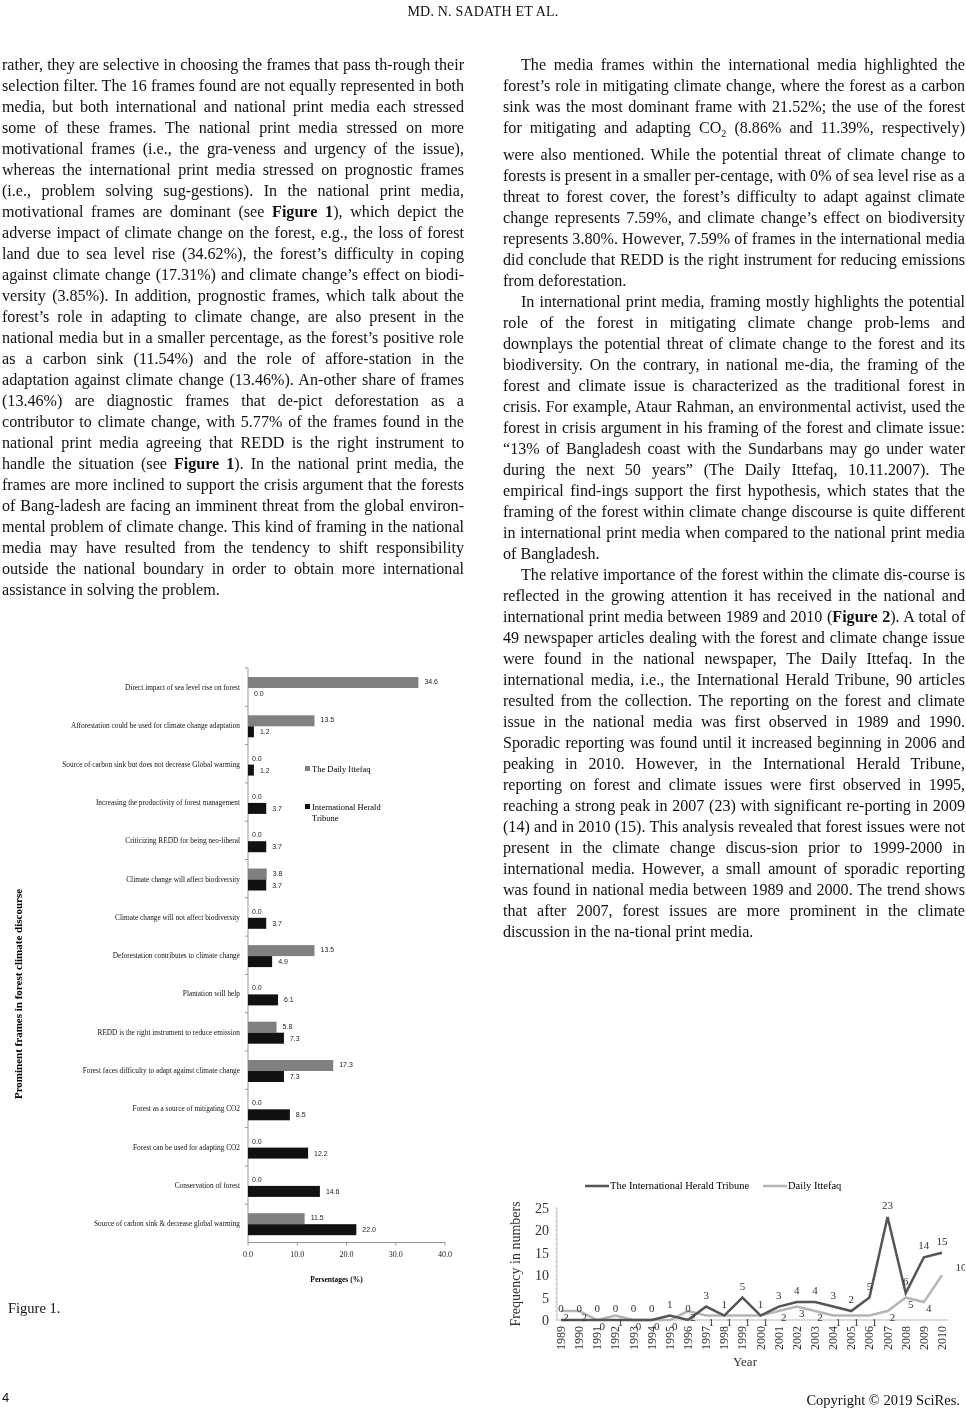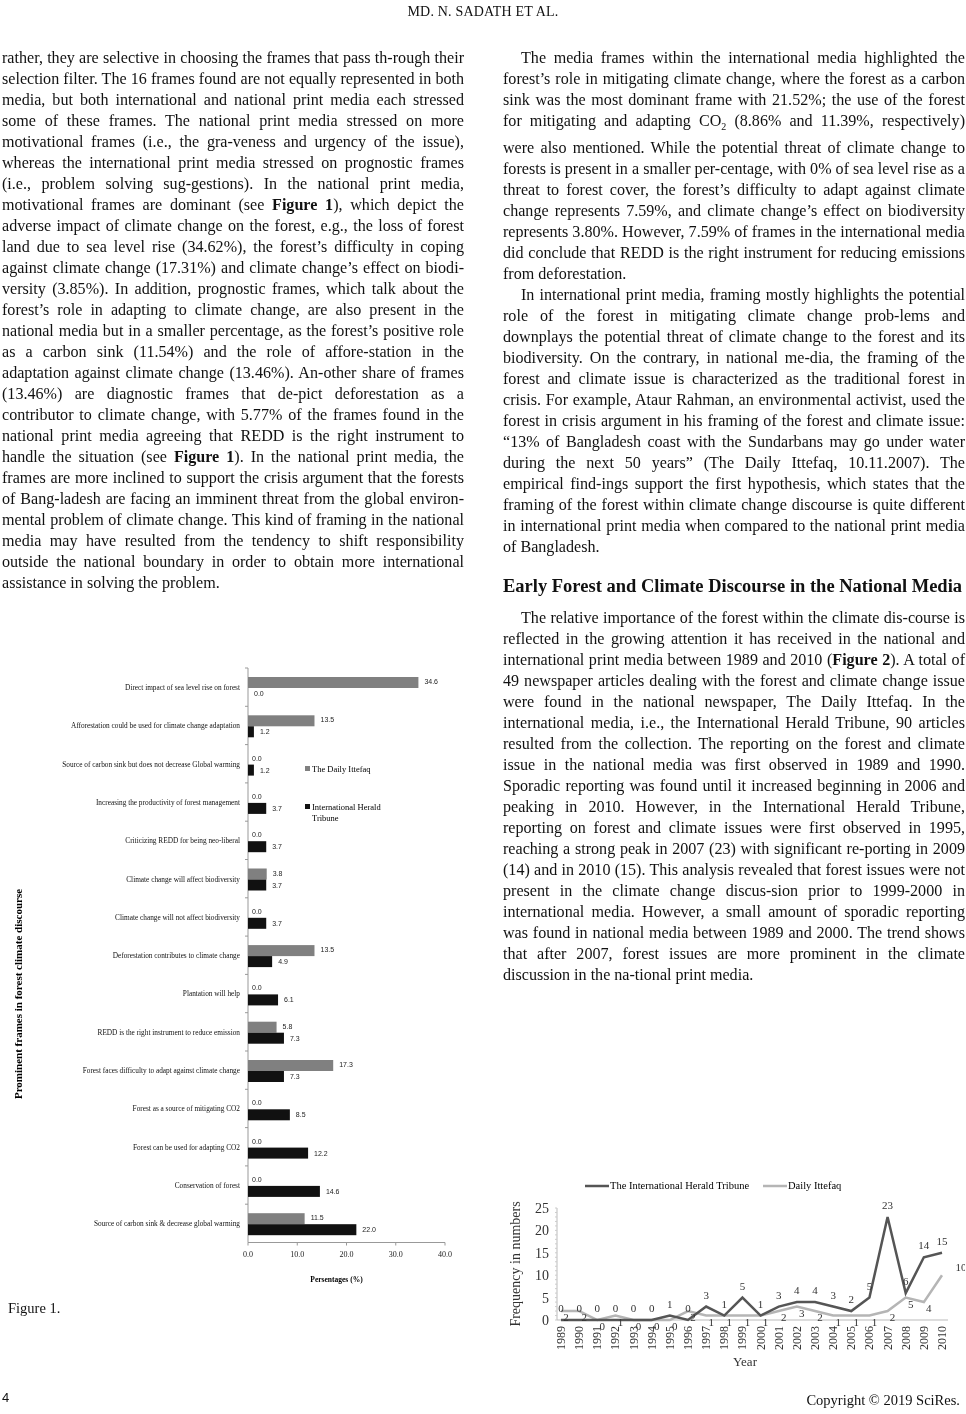"rather, they are selective in" .col { top: 47px -> 54px }
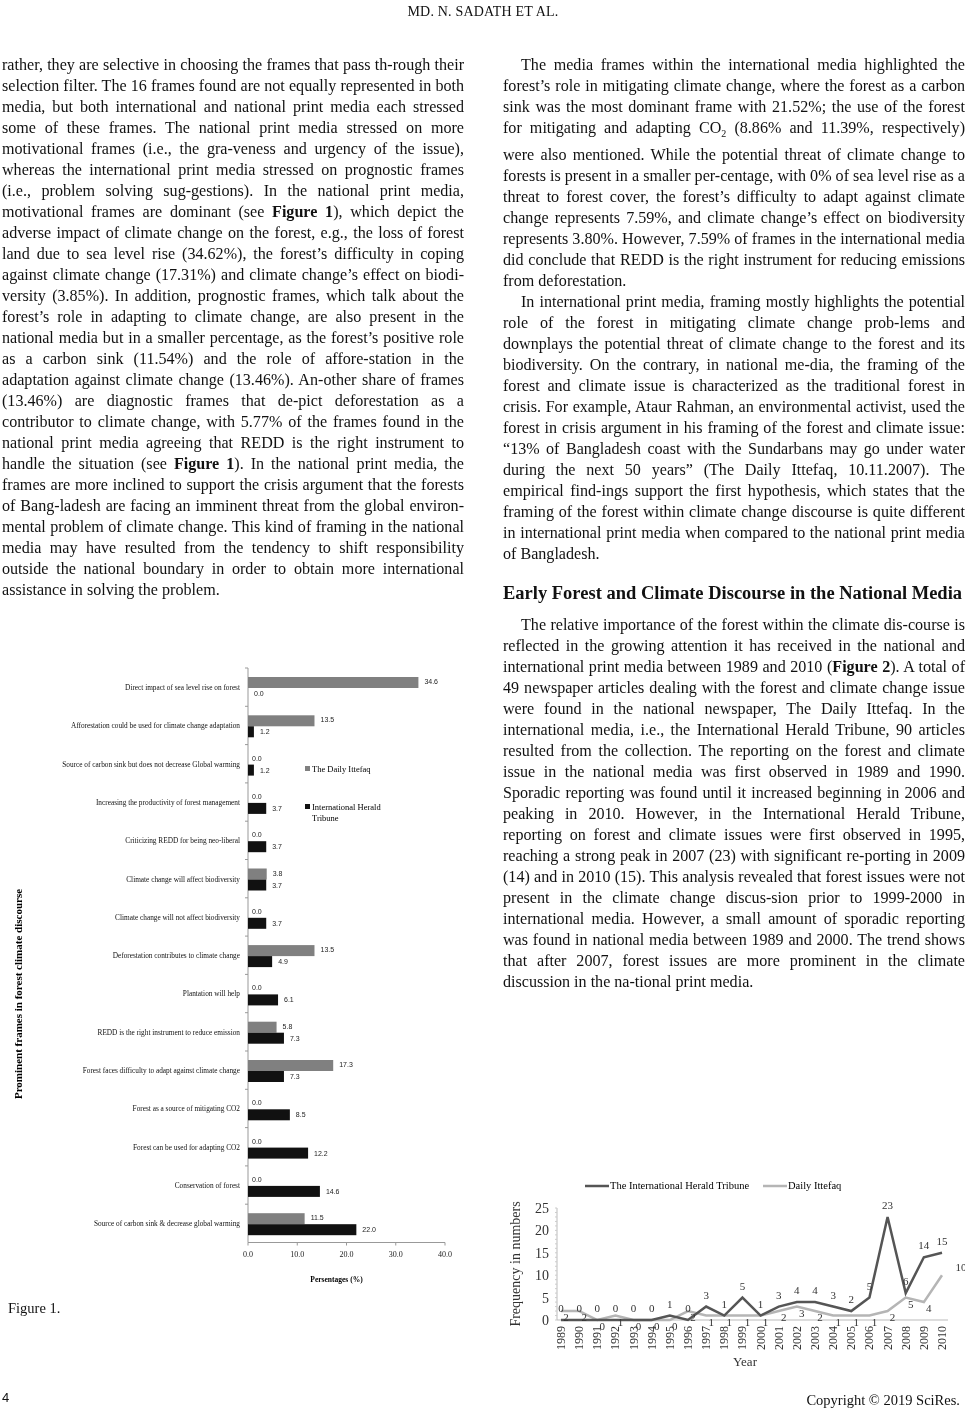"Early Forest and Climate Discourse" p.section-heading { html: <p>Early Forest and Climate Discourse in the National Media</p> -> none }
